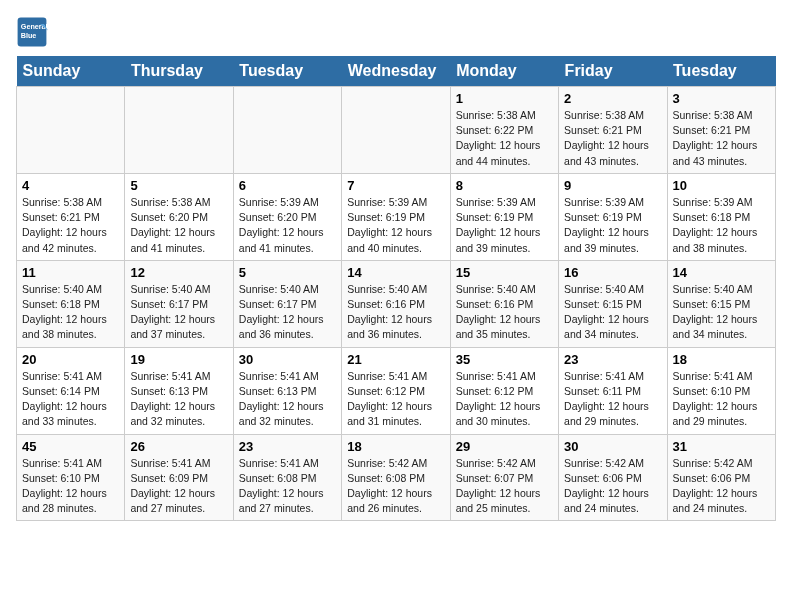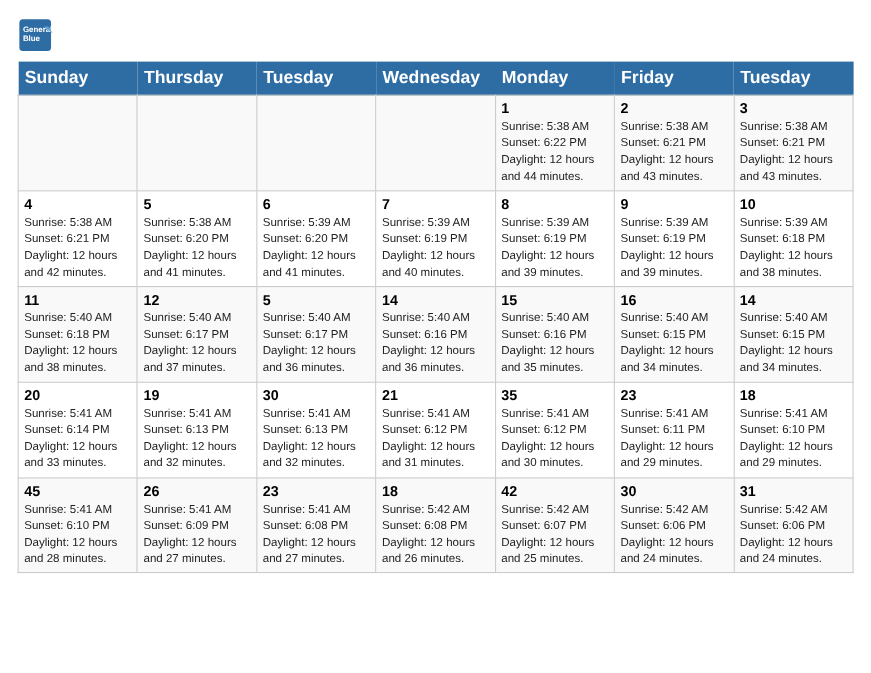"42" span.day-num { text: 42 -> 29 }
